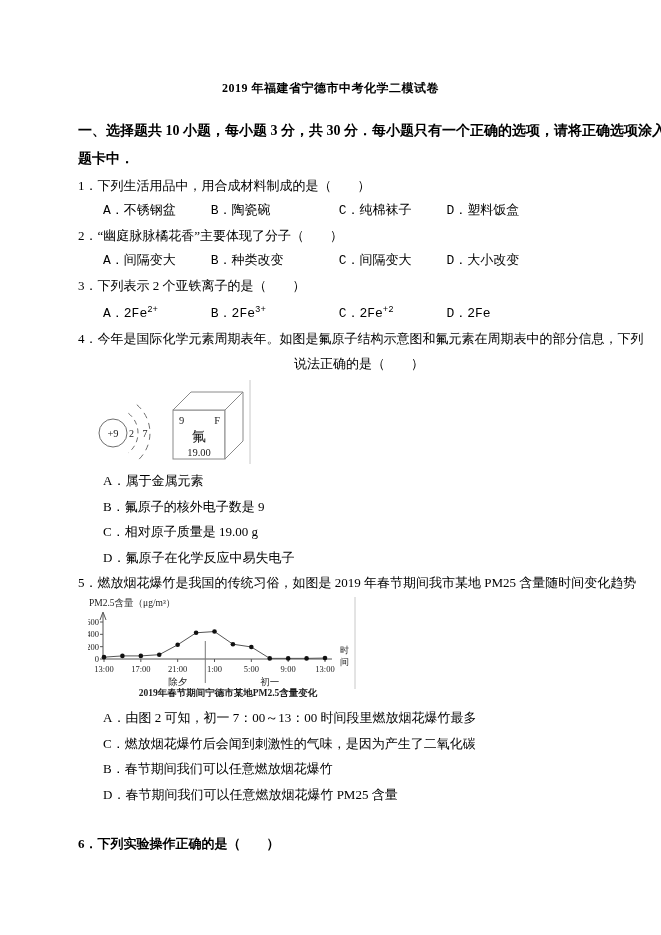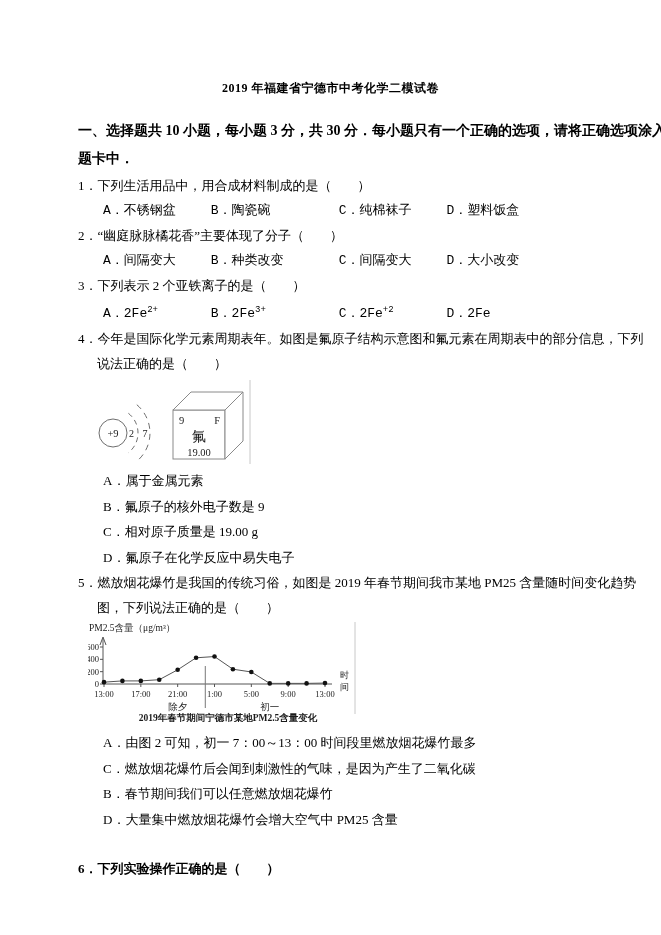"说法正确的是（ ）" .q-cont { text-align: none -> center }
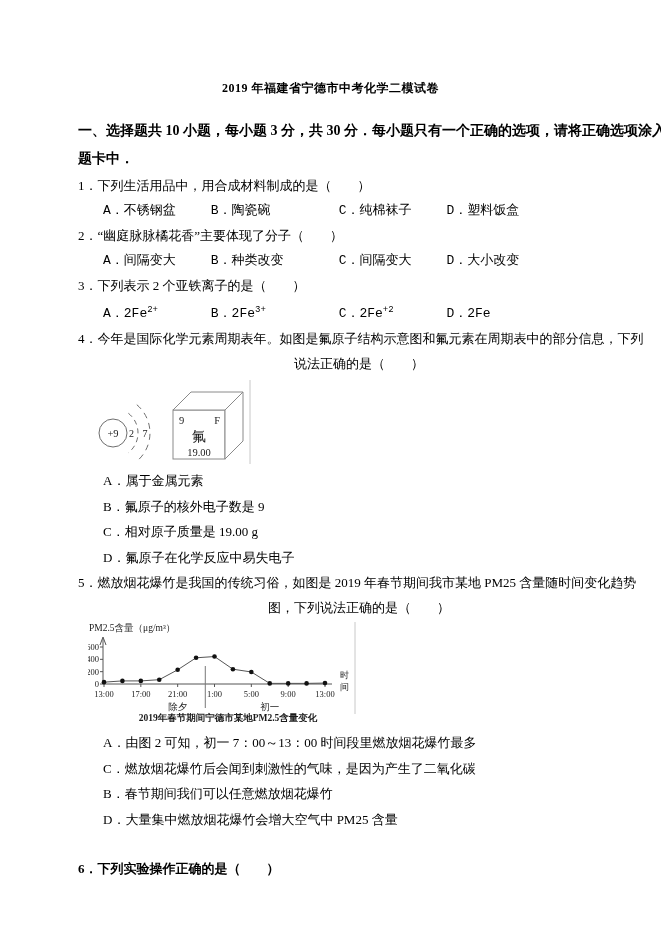"图，下列说法正确的是（ ）" div.q-cont { html: <div>图，下列说法正确的是（ ）</div> -> none }
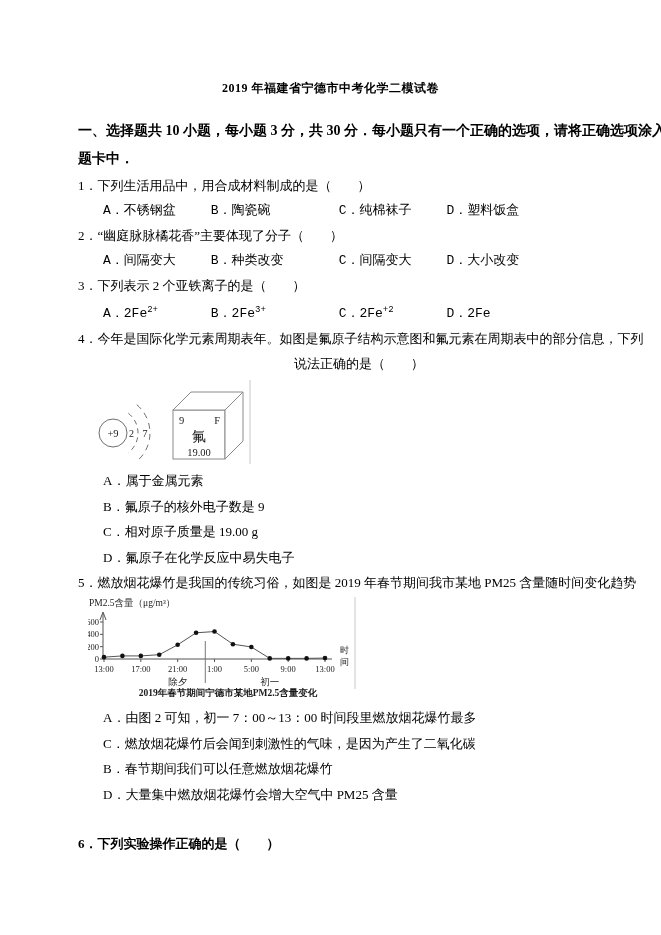"D．大量集中燃放烟花爆竹会增大空气中 PM25 含量" div.opt-line { text: 大量集中燃放烟花爆竹会增大空气中 -> 春节期间我们可以任意燃放烟花爆竹 }
